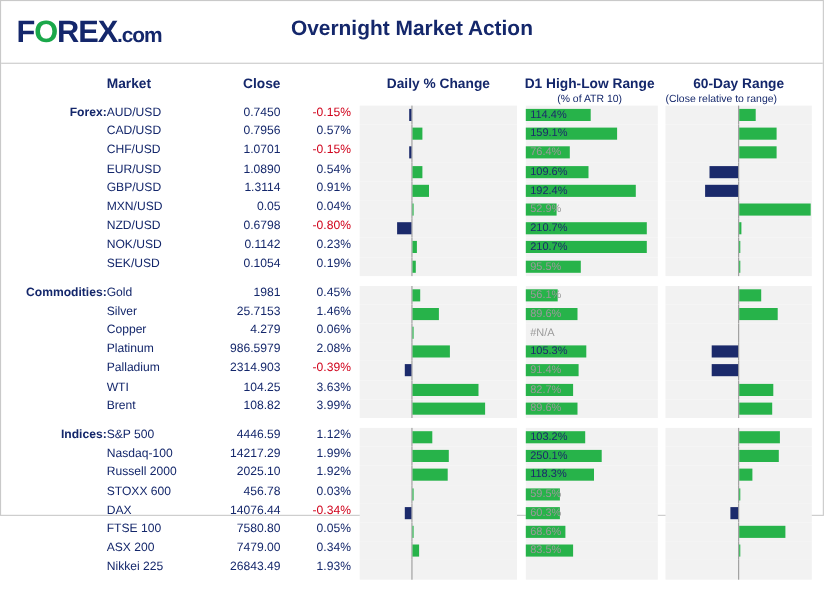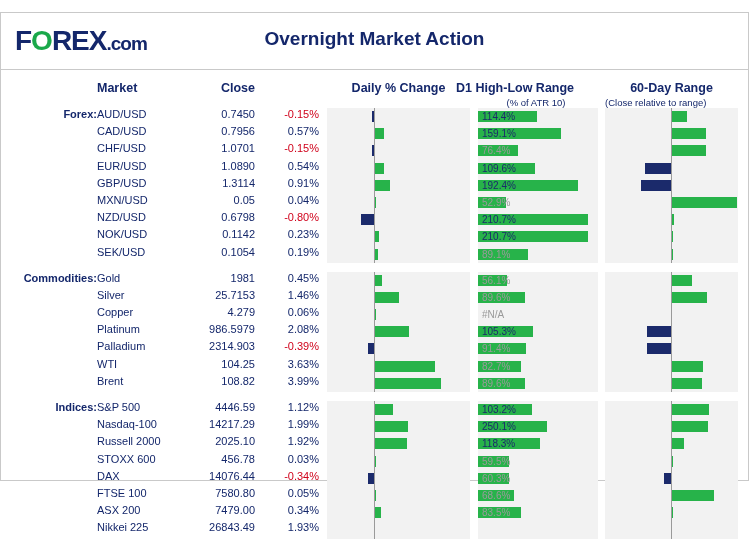"FOREX.com" .page { margin-top: 12px -> none }
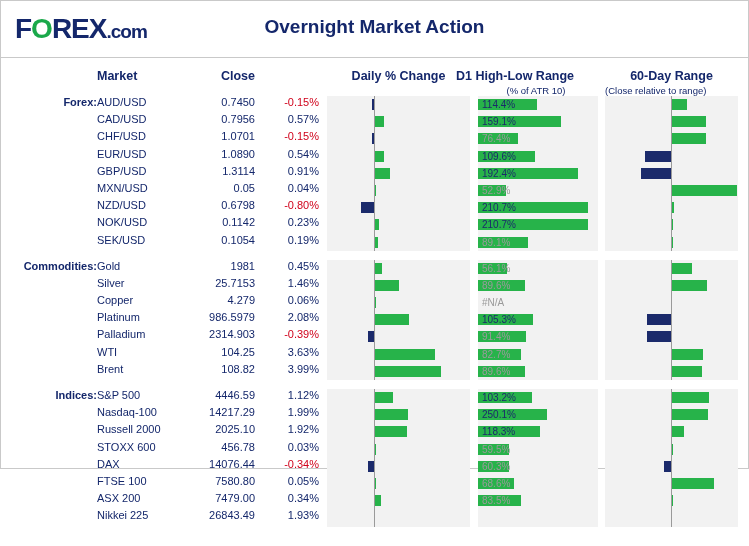"D1 High-Low Range" div.ch { text-align: none -> center }
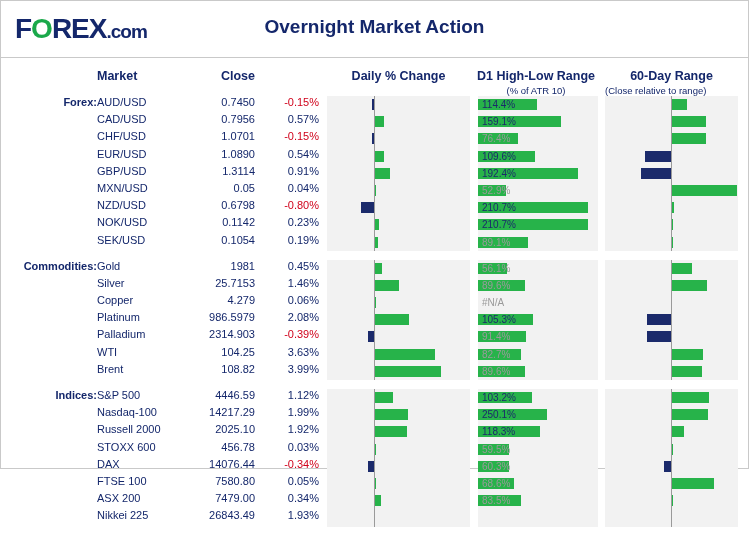"89.1%" div.atrlab { text: 89.1% -> 95.5% }
